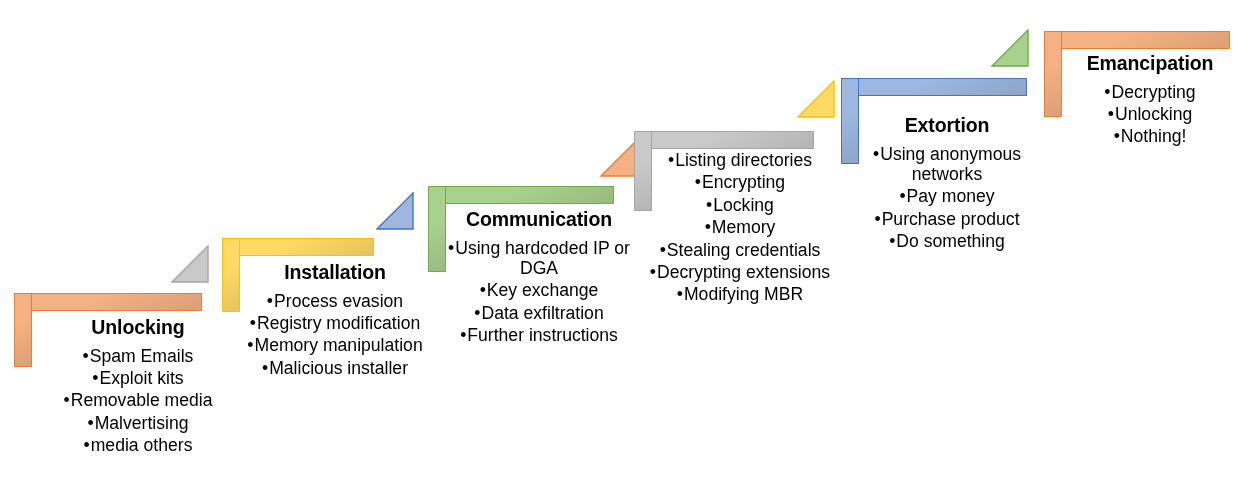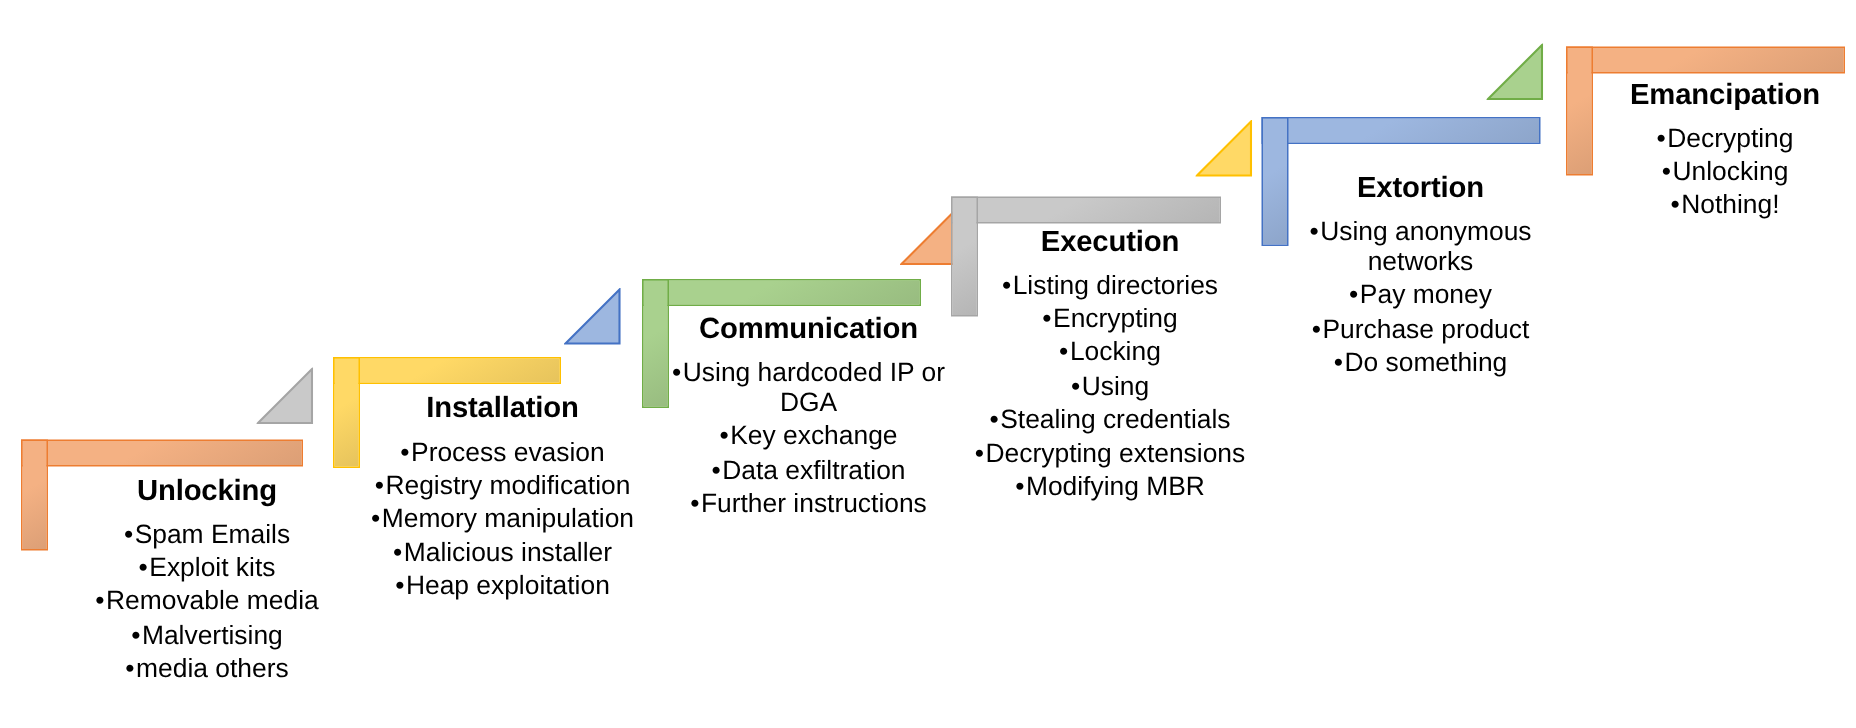"Execution" div.stage-title { html: <div>Execution</div> -> none }
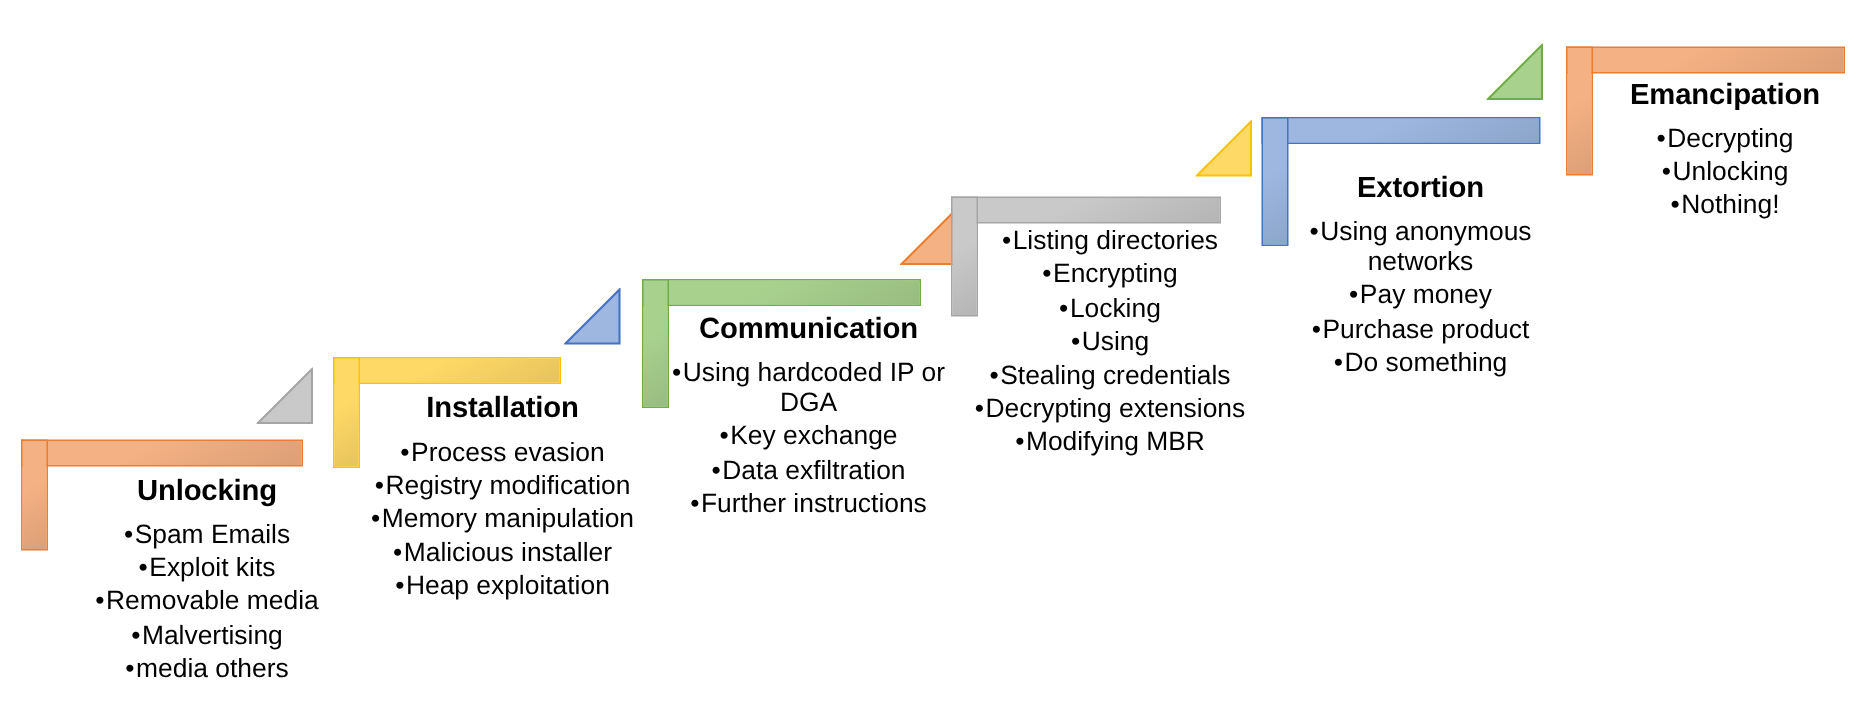"Using" span { text: Using -> Memory }
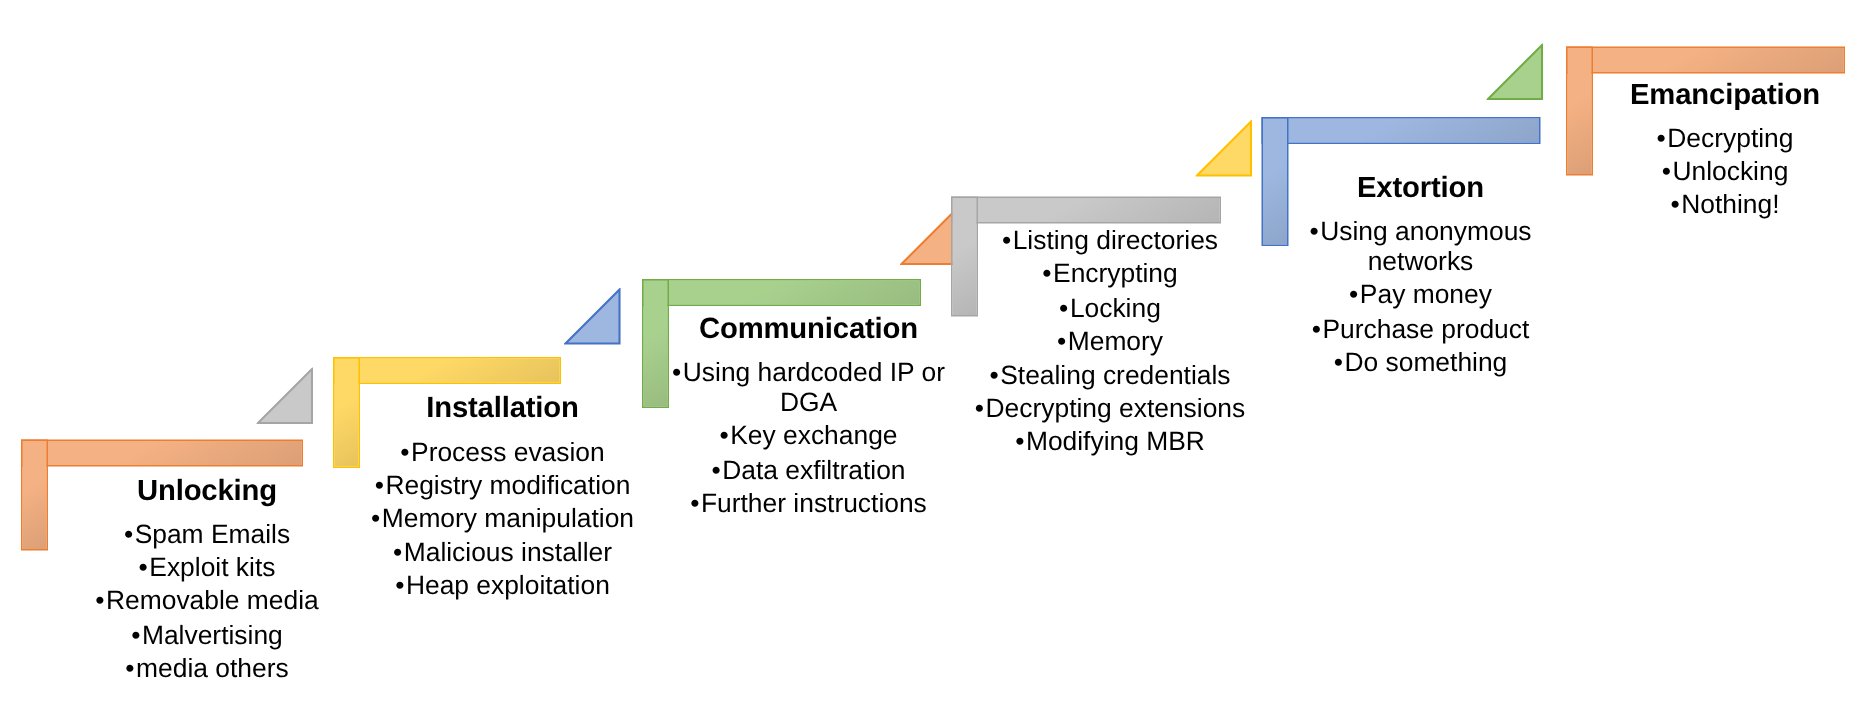"•Heap exploitation" li { html: <li><span>•</span><span>Heap exploitation</span></li> -> none }
